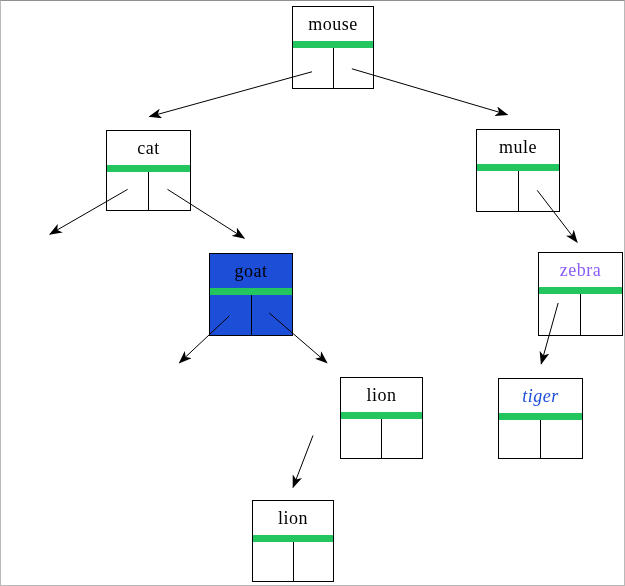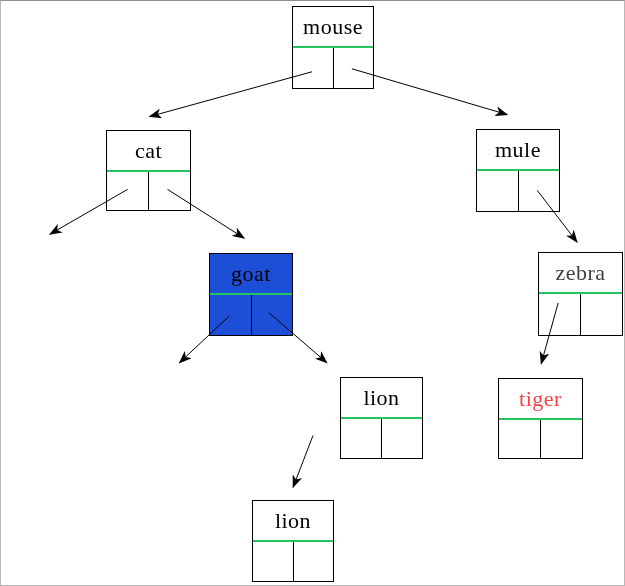"mouse" .node-label { border-bottom: 2px solid #22c55e -> 7px solid #22c55e; font-size: 22px -> 18px }
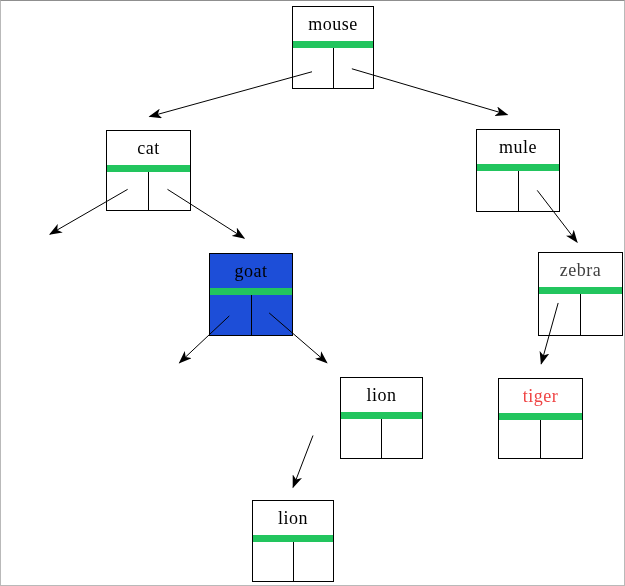"zebra" div.node-label { color: #404040 -> #8b5cf6 }
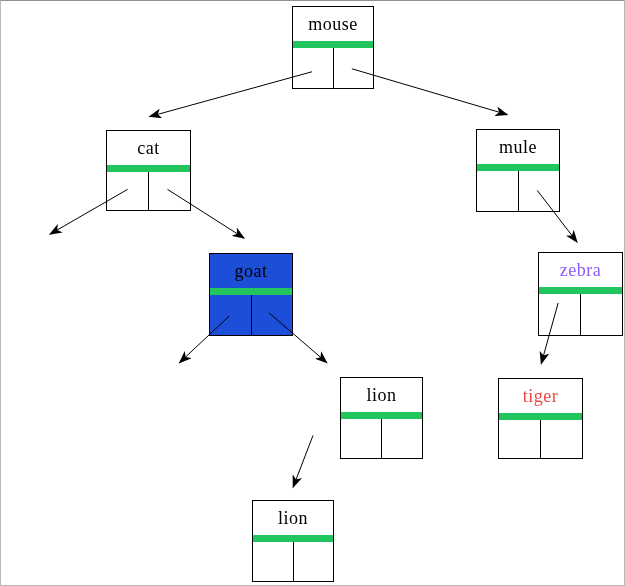"tiger" div.node-label { color: #ef4444 -> #1d4ed8; font-style: none -> italic }
